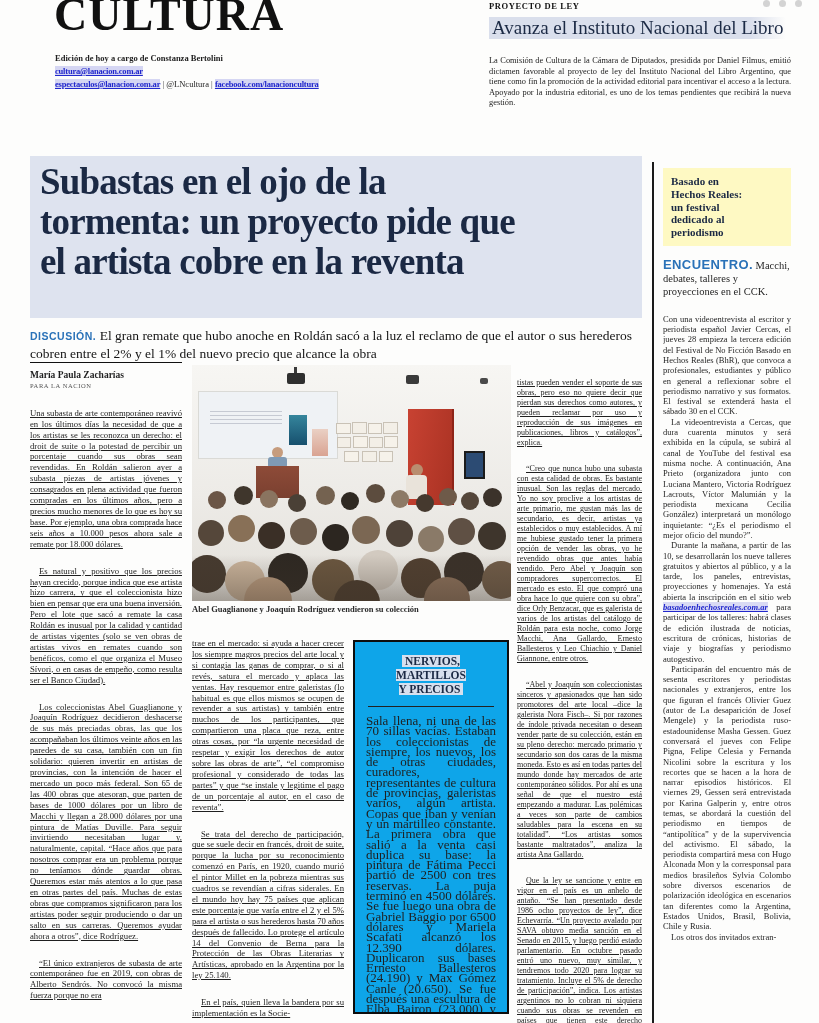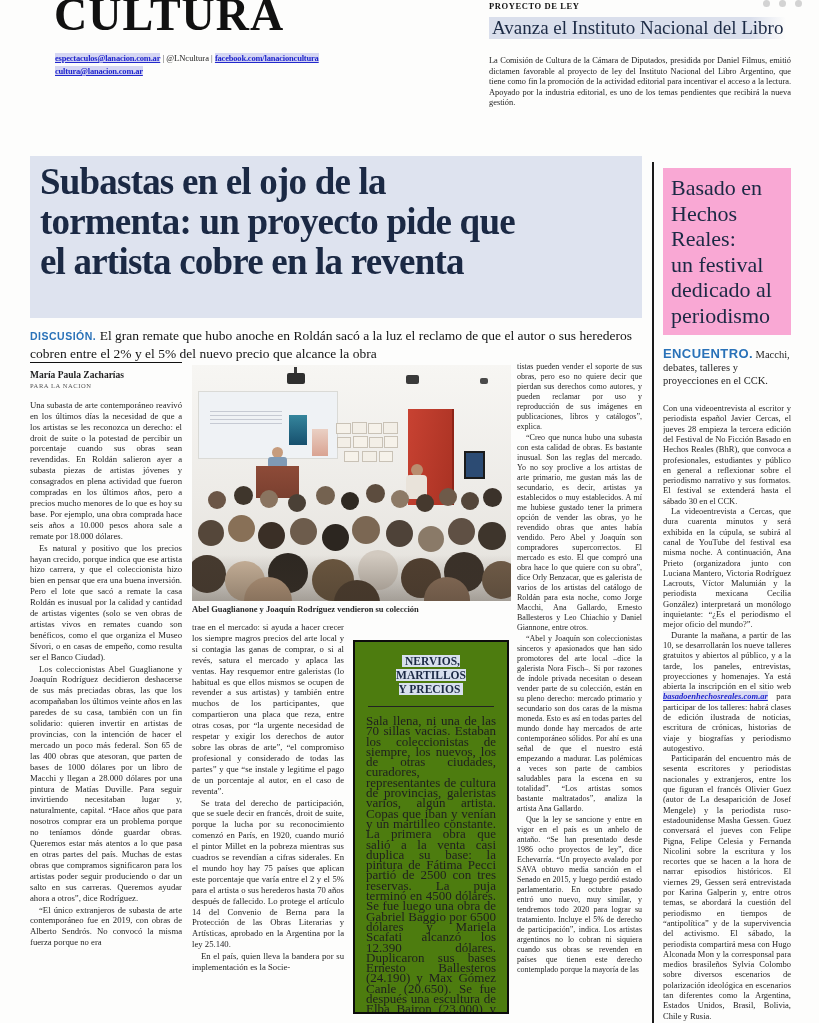"Edición de hoy a cargo" div.note { html: none -> <div>Edición de hoy a cargo de Constanza Bertolini</div> }
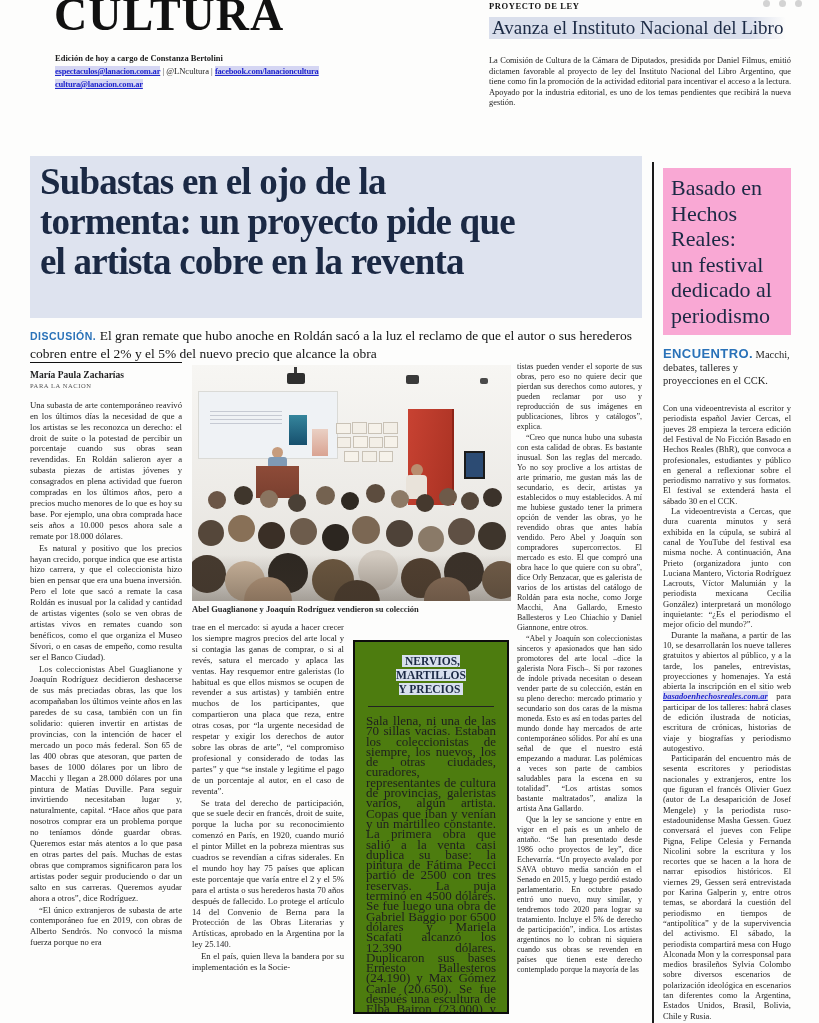"espectaculos@lanacion.com.ar |" div { order: before "cultura@lanacion.com.ar" -> after "cultura@lanacion.com.ar" }
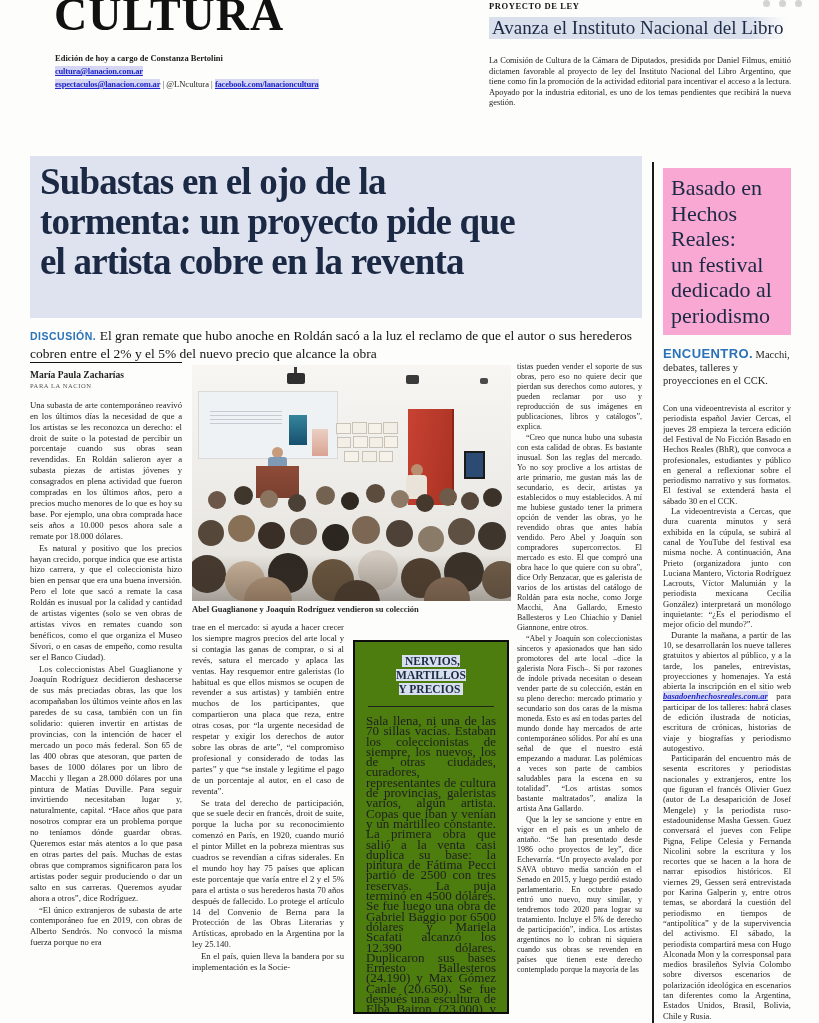"Basado en" .sb-head { background: #f9a8d4 -> #fef9c3; font-size: 22px -> 11px; font-weight: normal -> bold }
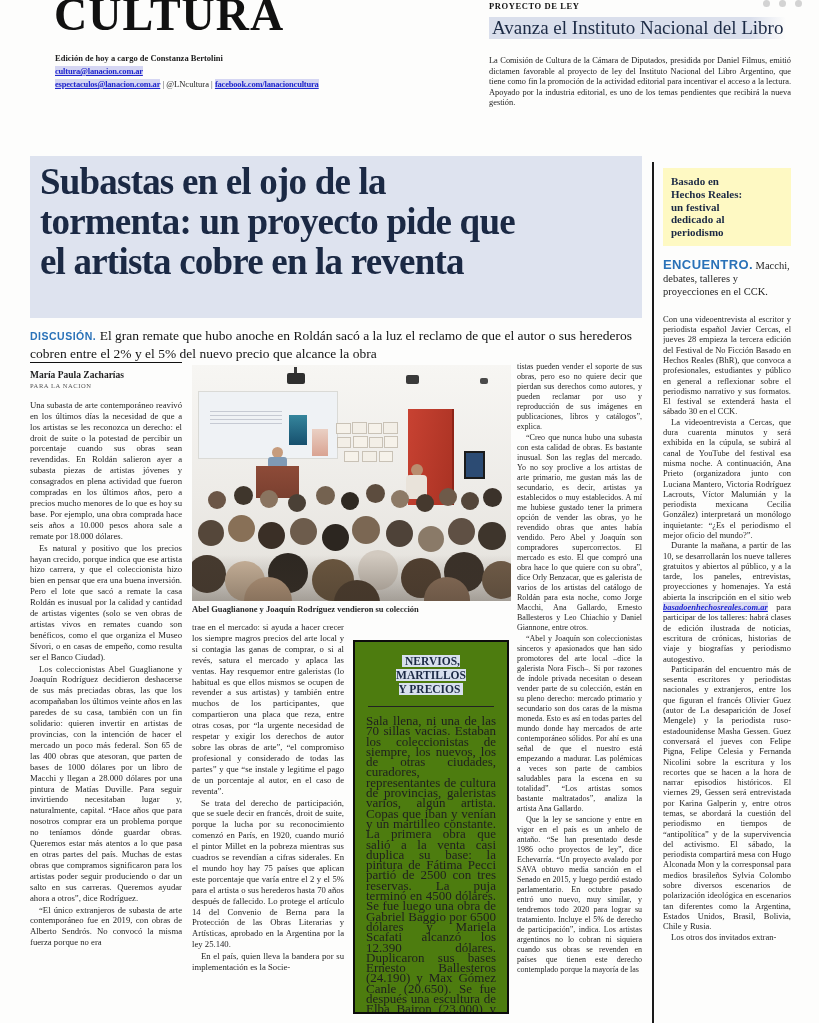"El gran remate que hubo" span { text: 5% -> 1% }
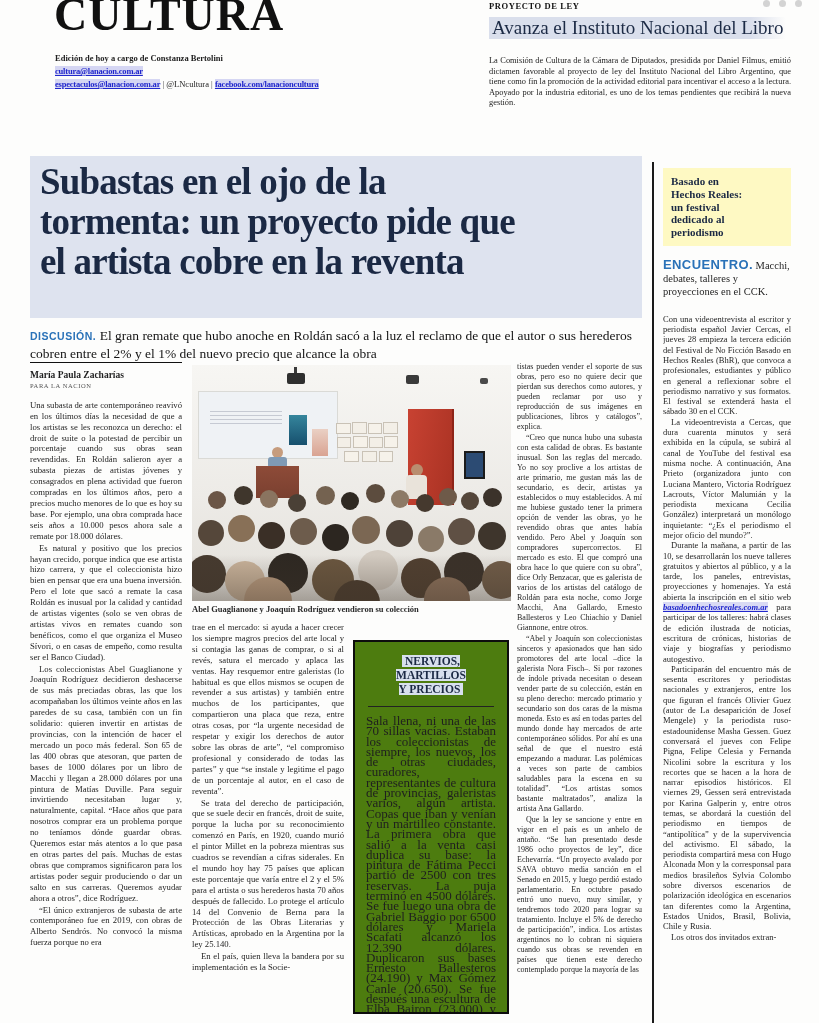"tistas pueden vender el soporte" .col p { margin: 0 0 1px 0 -> 16px 0 1px 0; text-decoration: none -> underline }
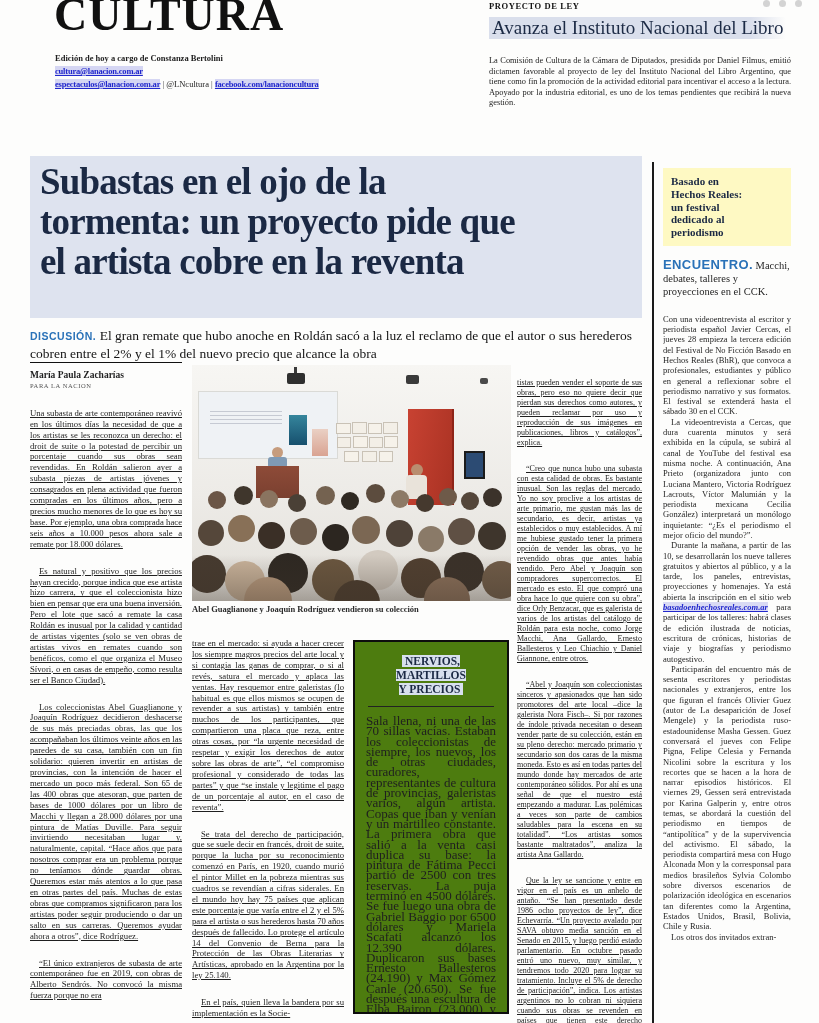"NERVIOS," .box { background: #4d7c0f -> #0ea5e9 }
